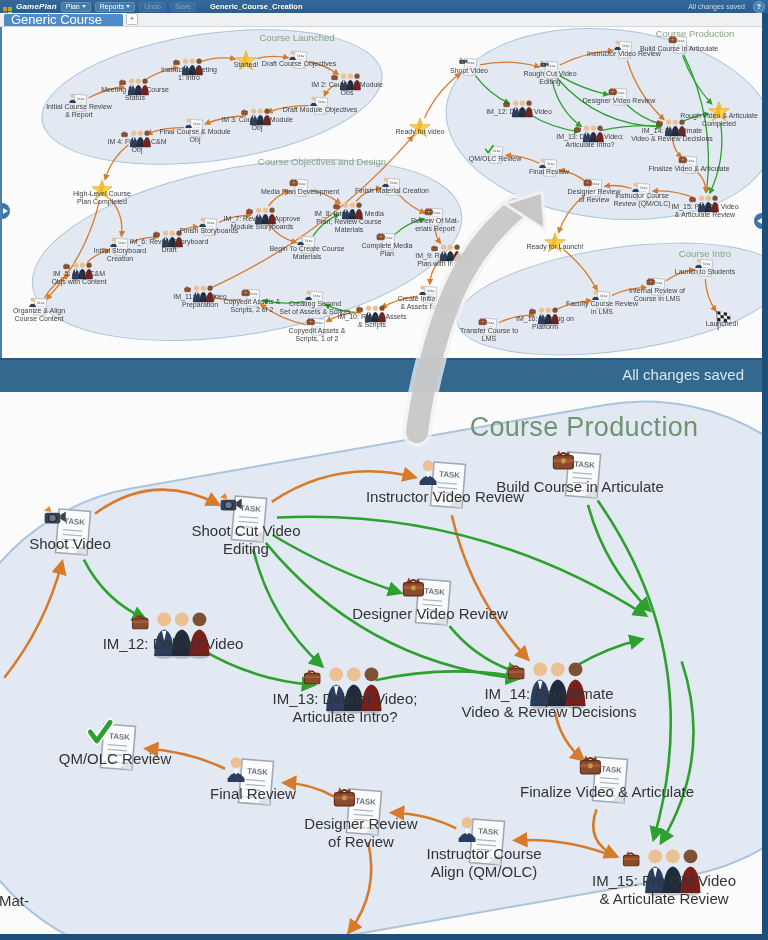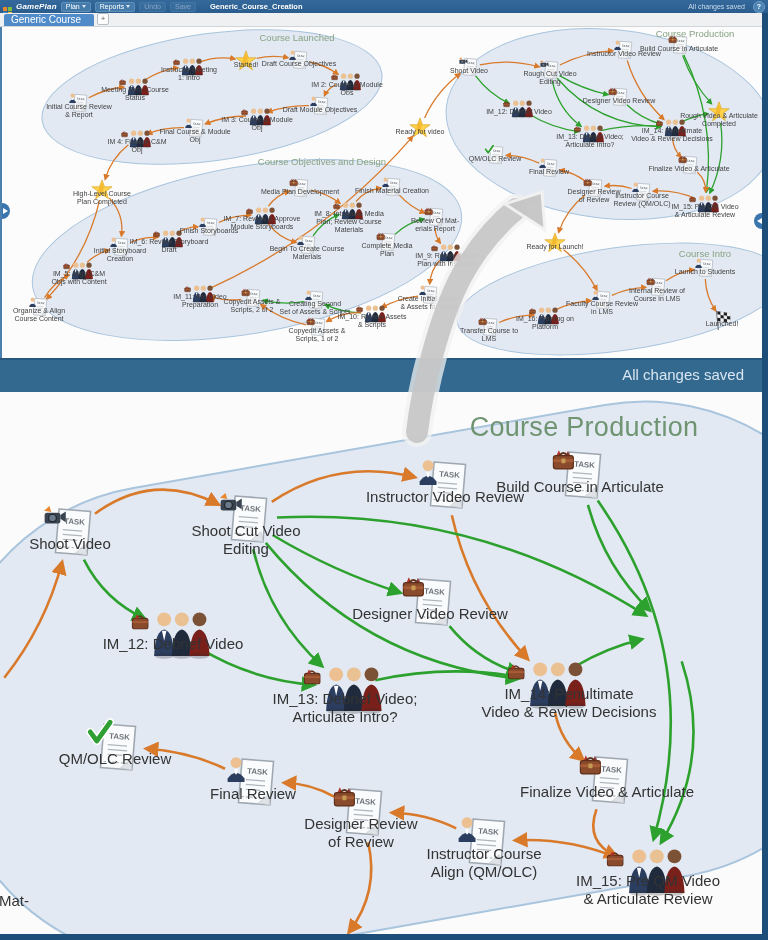"Generic Course" .tab { font-size: 10px -> 13px; padding: 2px 13px 2px 7px -> 2px 21px 2px 7px }
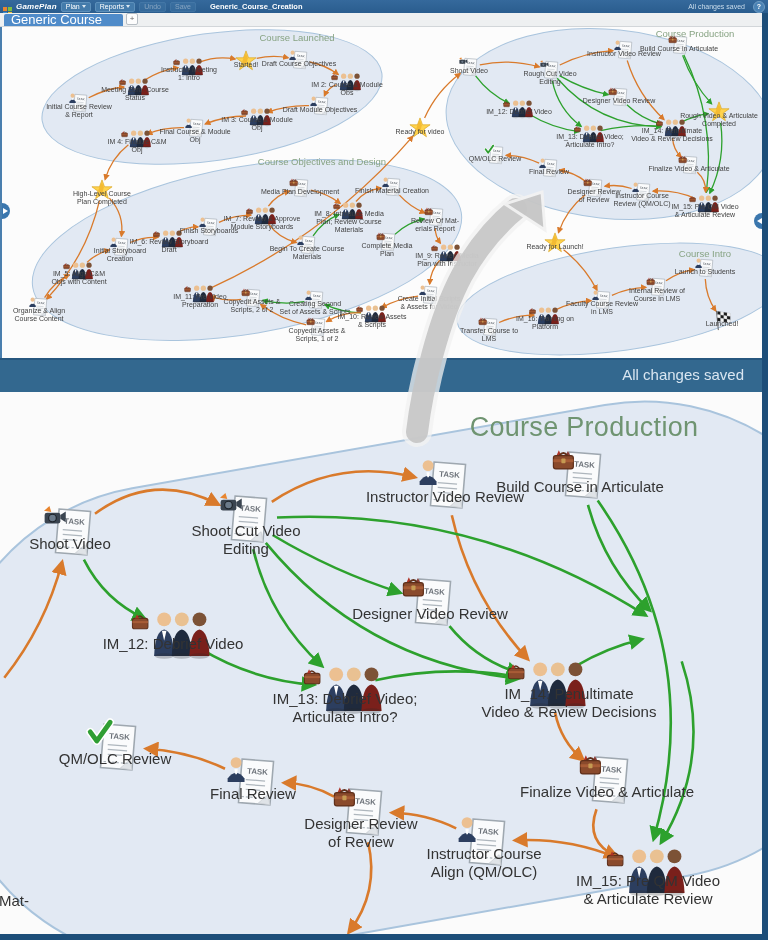"IM_14: Penultimate" div.node-label { margin-left: 20px -> none }
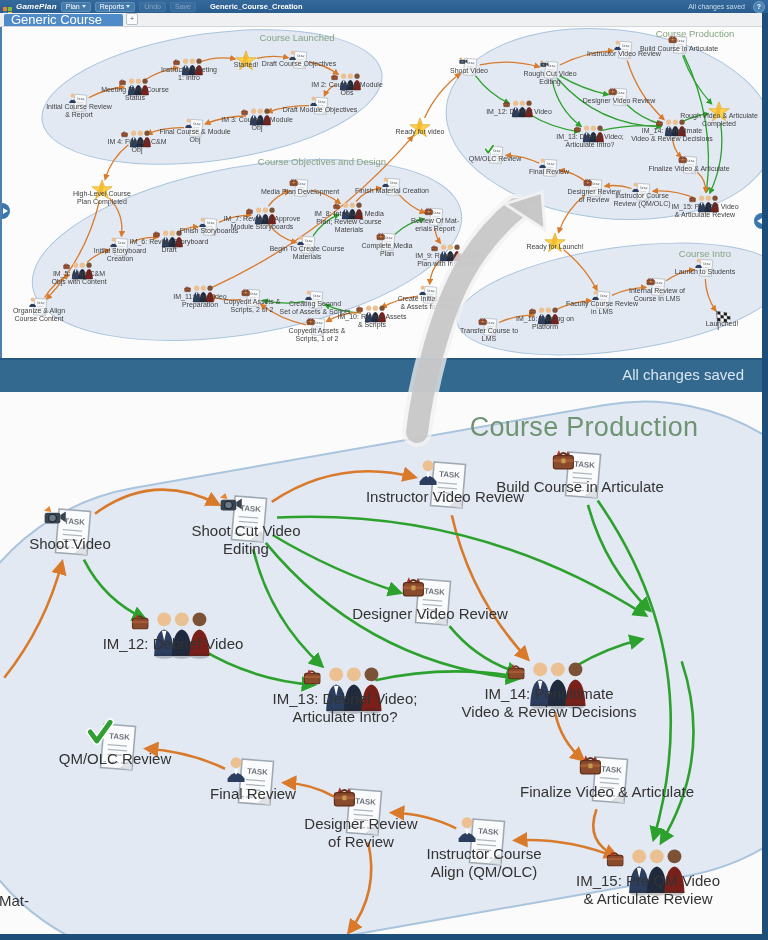"IM_15: Pre QM Video" div.node { left: 648px -> 664px }
